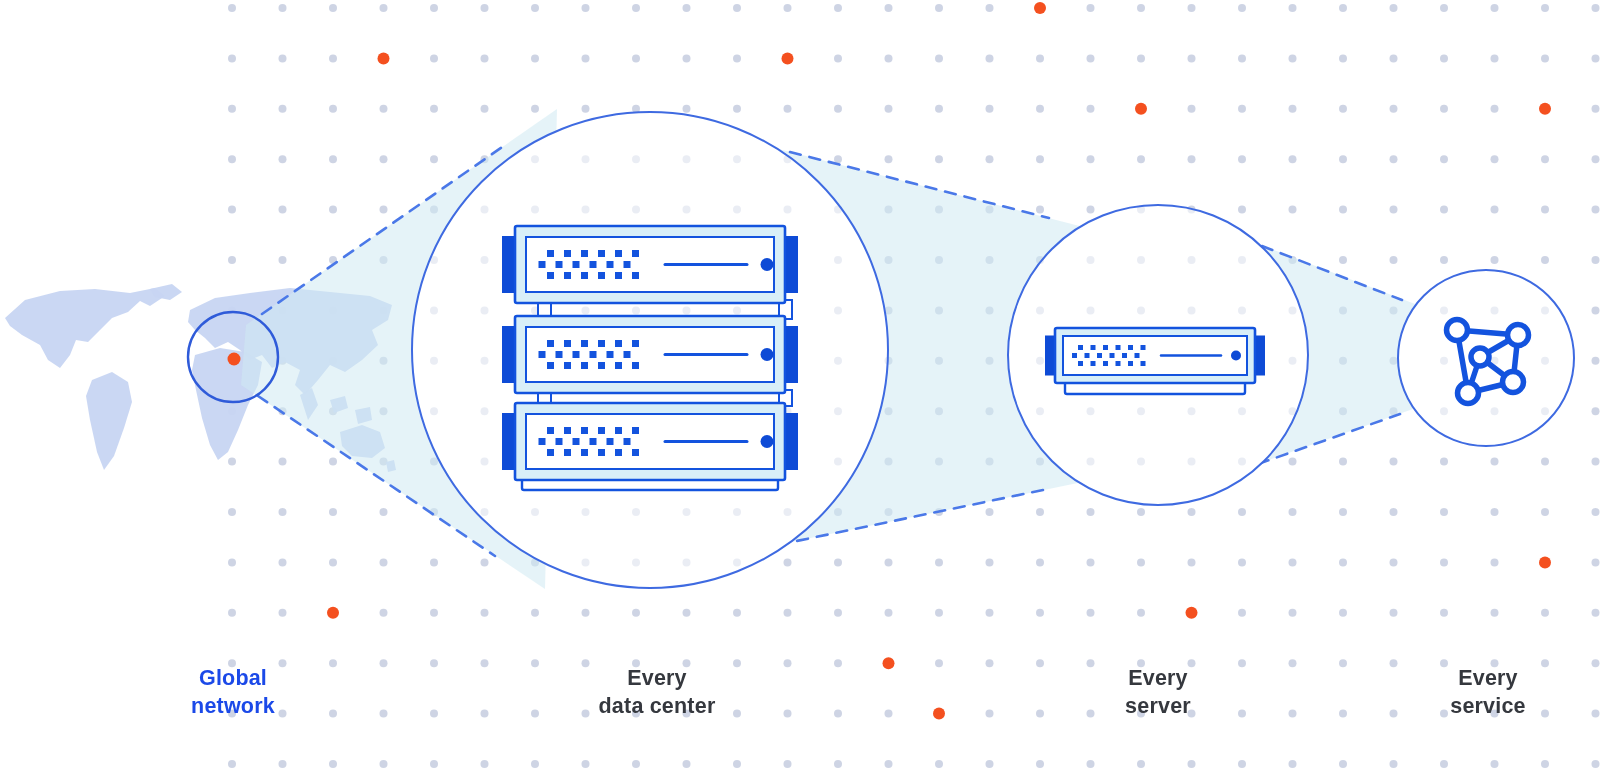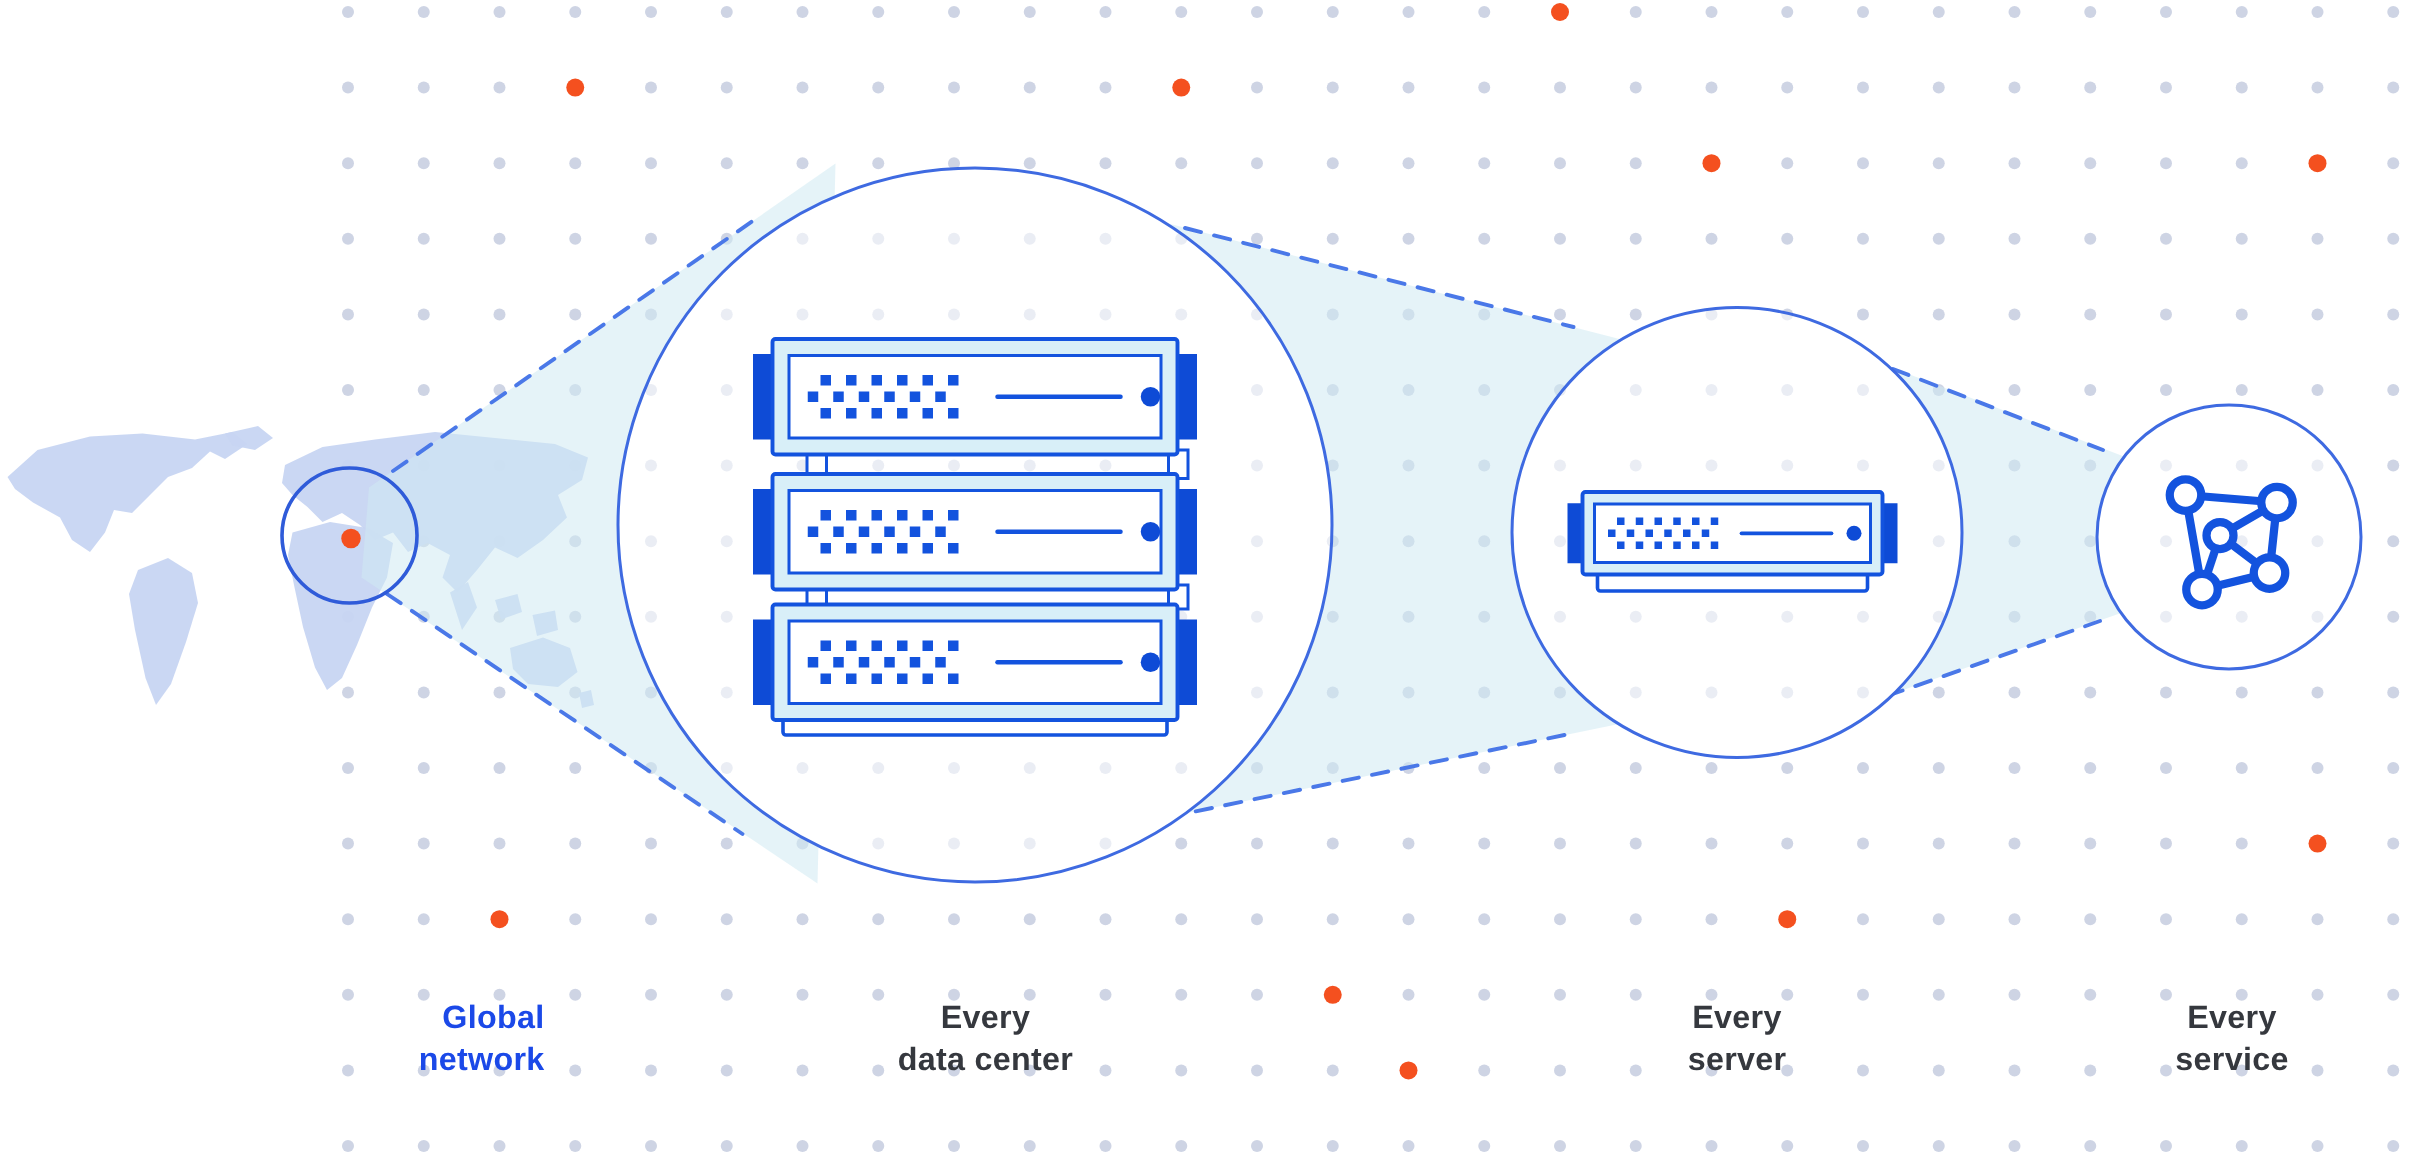"Global" .caption.blue { text-align: right -> none }
